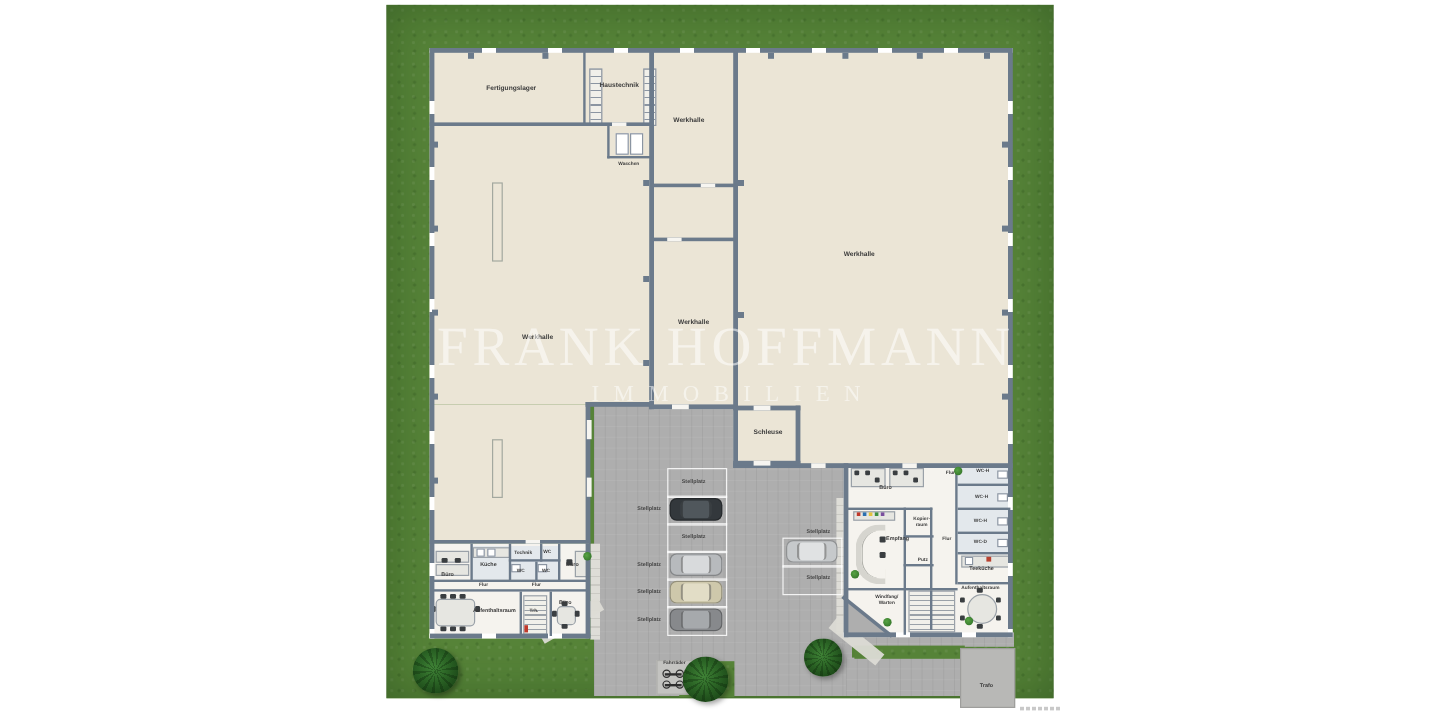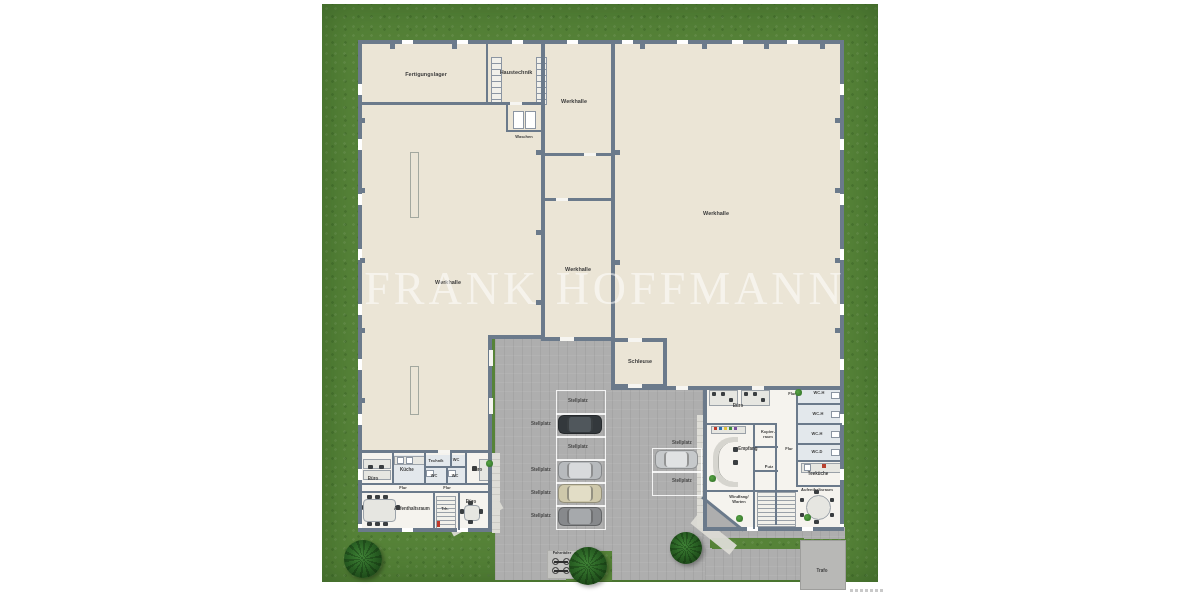"IMMOBILIEN" span.wm2 { html: none -> <span>IMMOBILIEN</span> }
